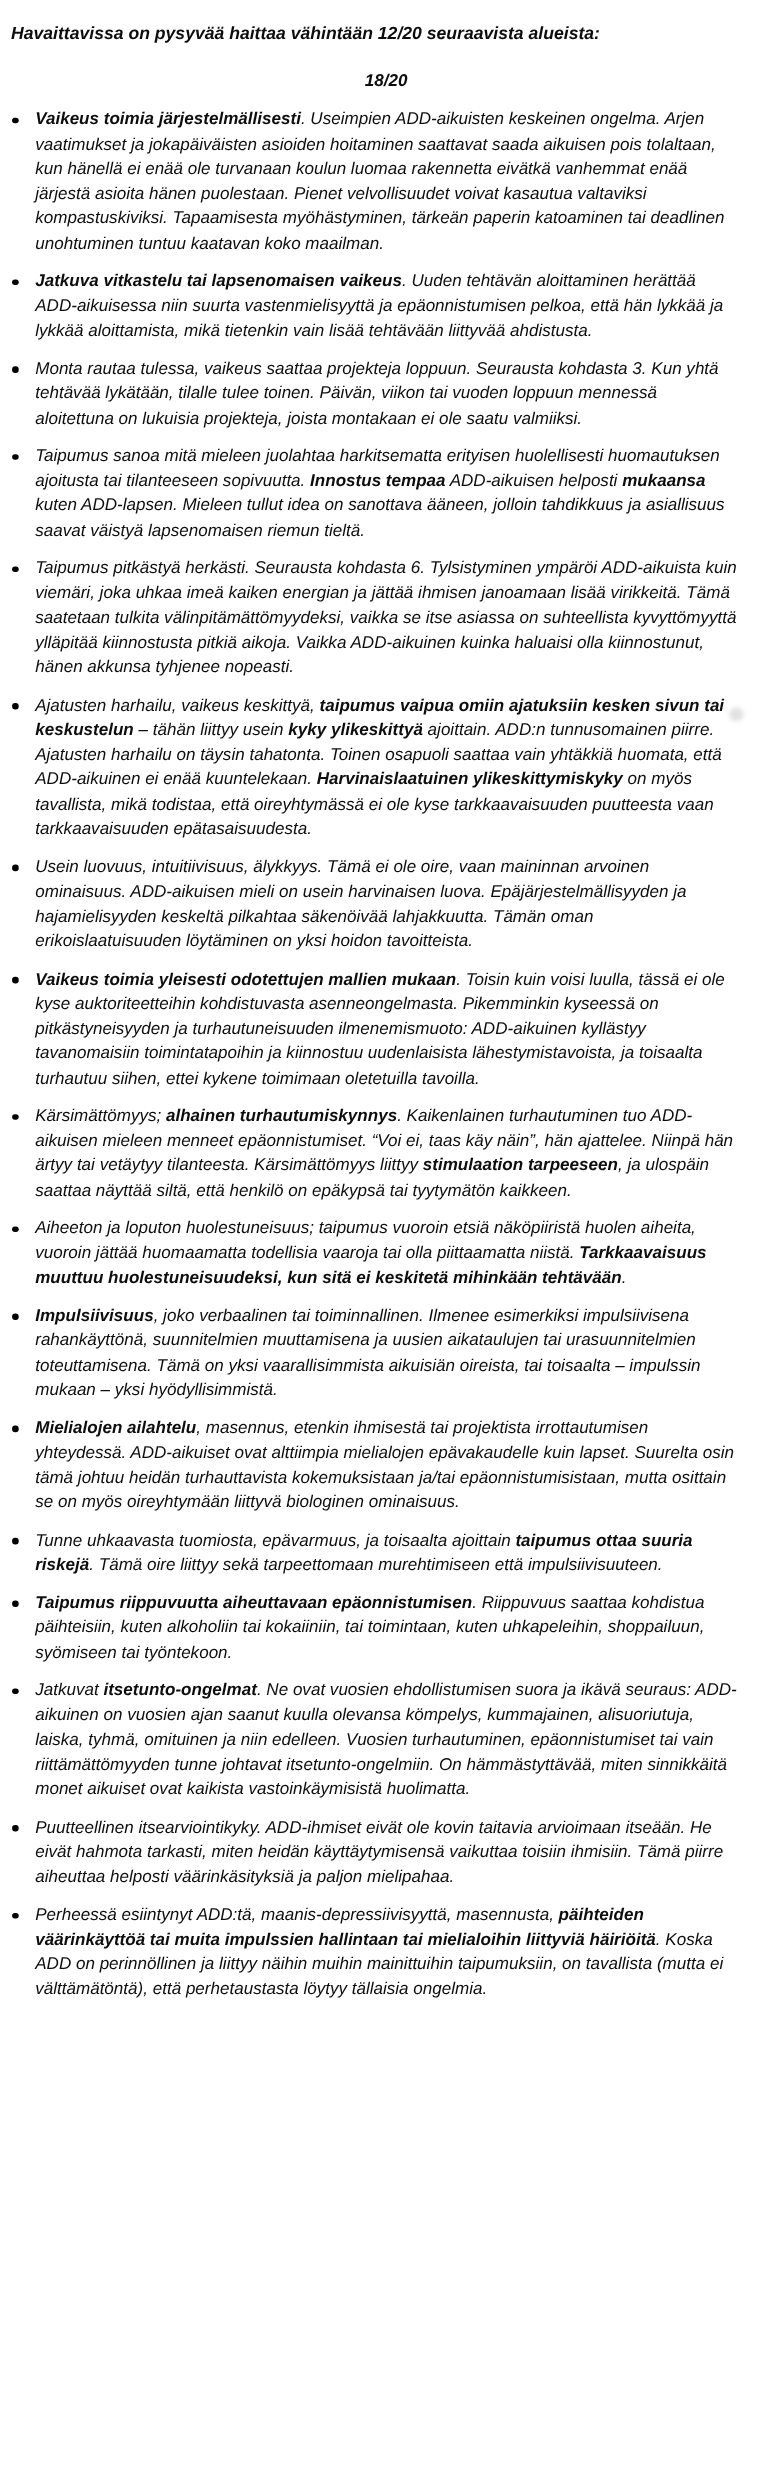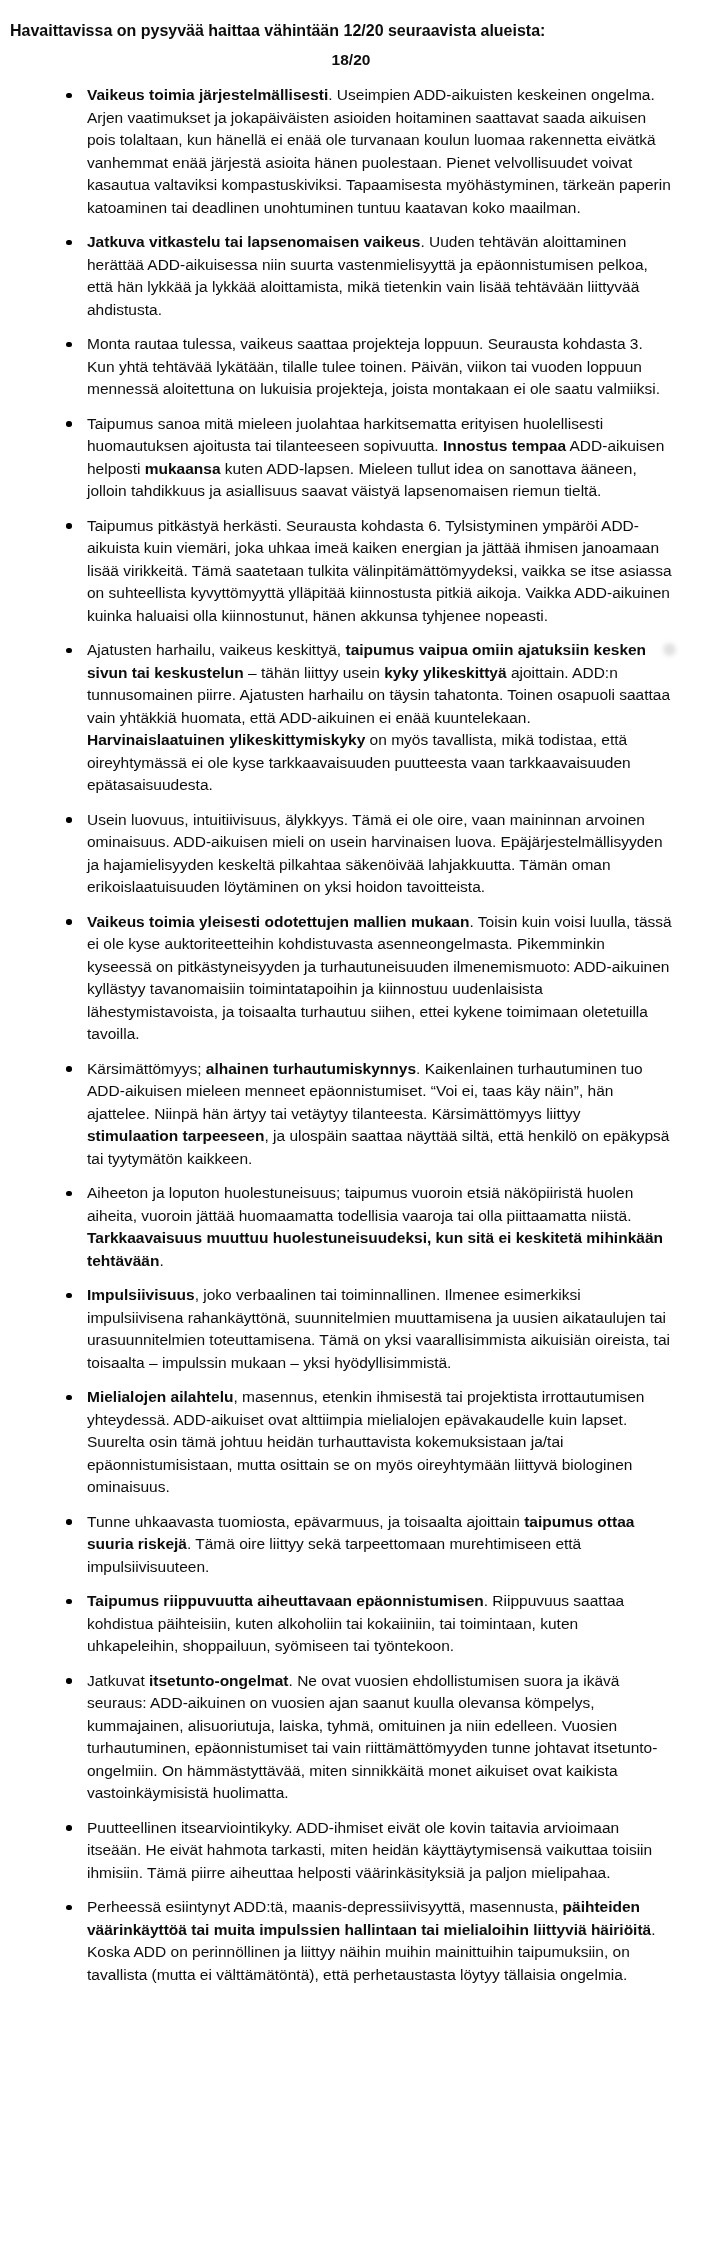"Havaittavissa on pysyvää haittaa" .page { font-style: none -> italic }
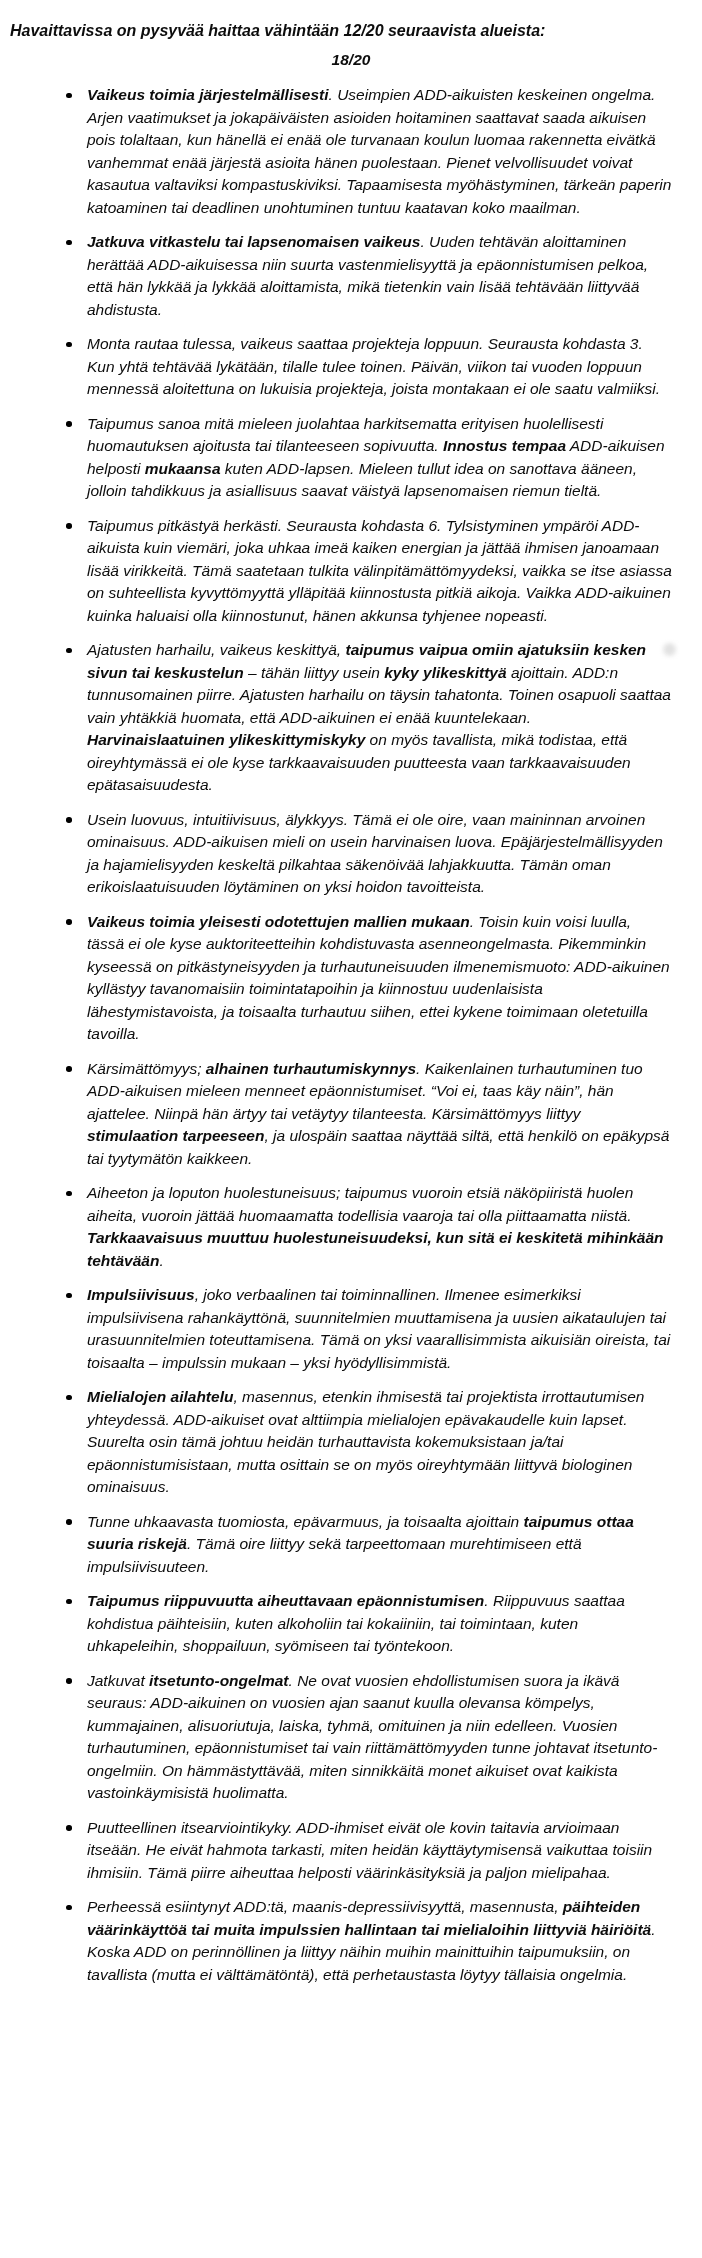"18/20" p.score { margin: 6px 0 0 0 -> 20px 0 0 0 }
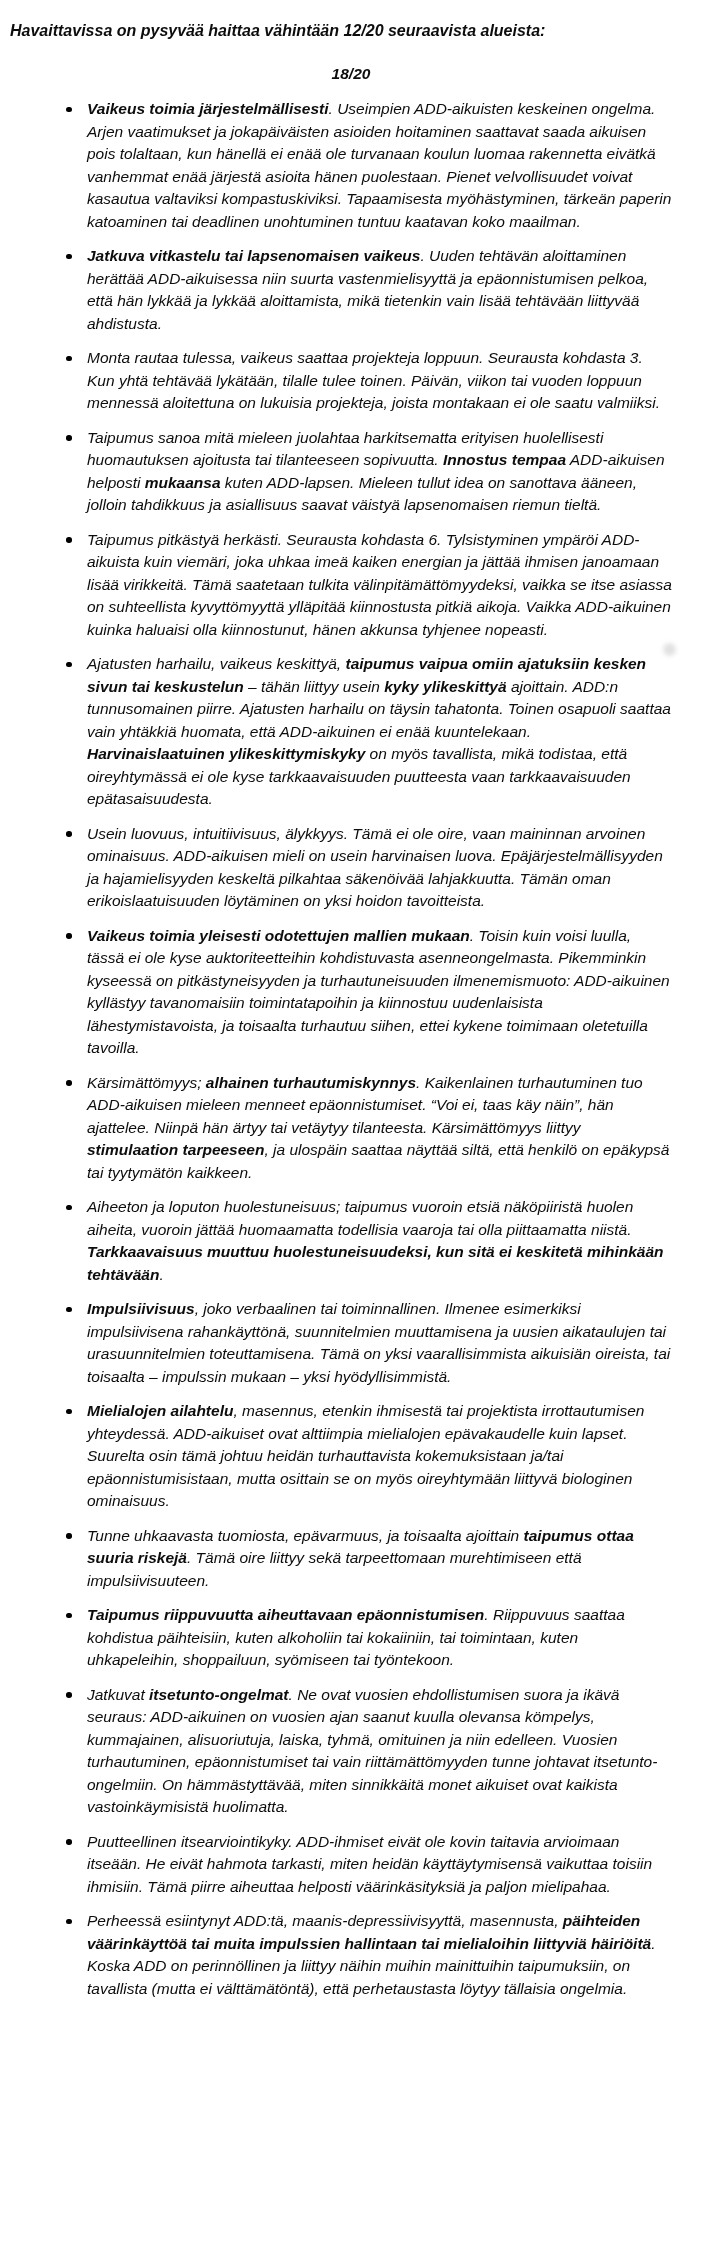"Vaikeus toimia järjestelmällisesti." ul.symptom-list { padding: 0 30px 0 87px -> 0 30px 0 32px }
